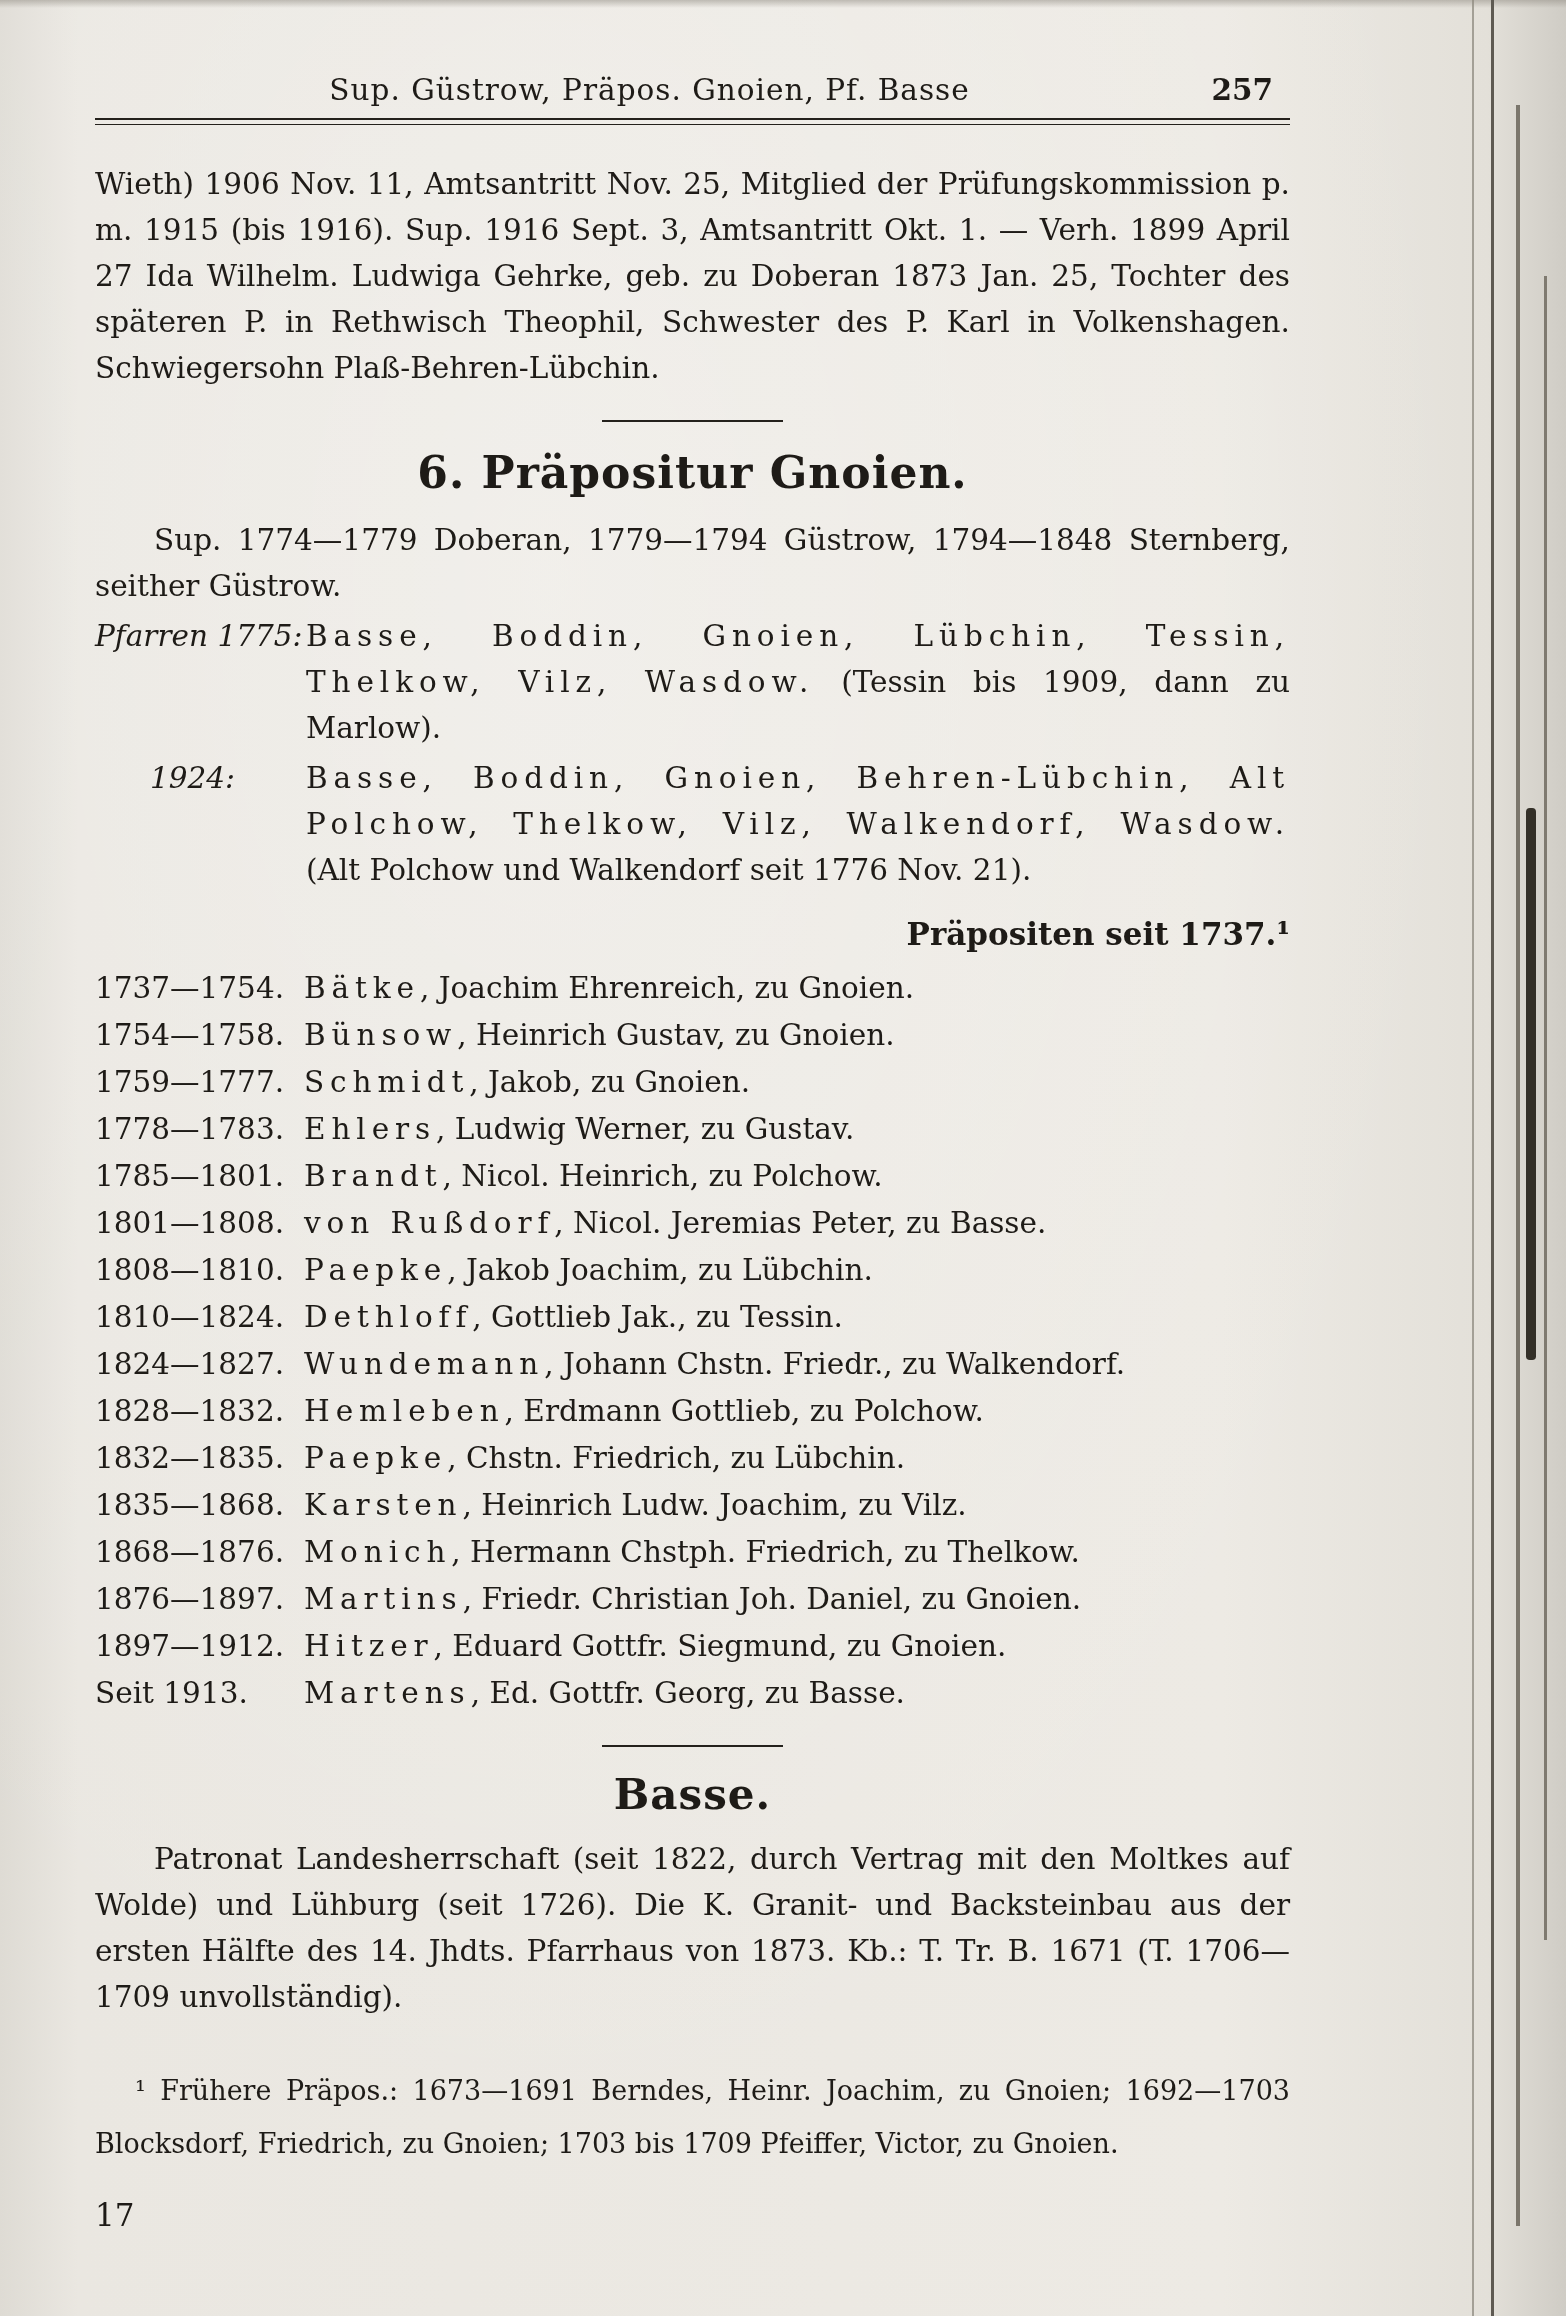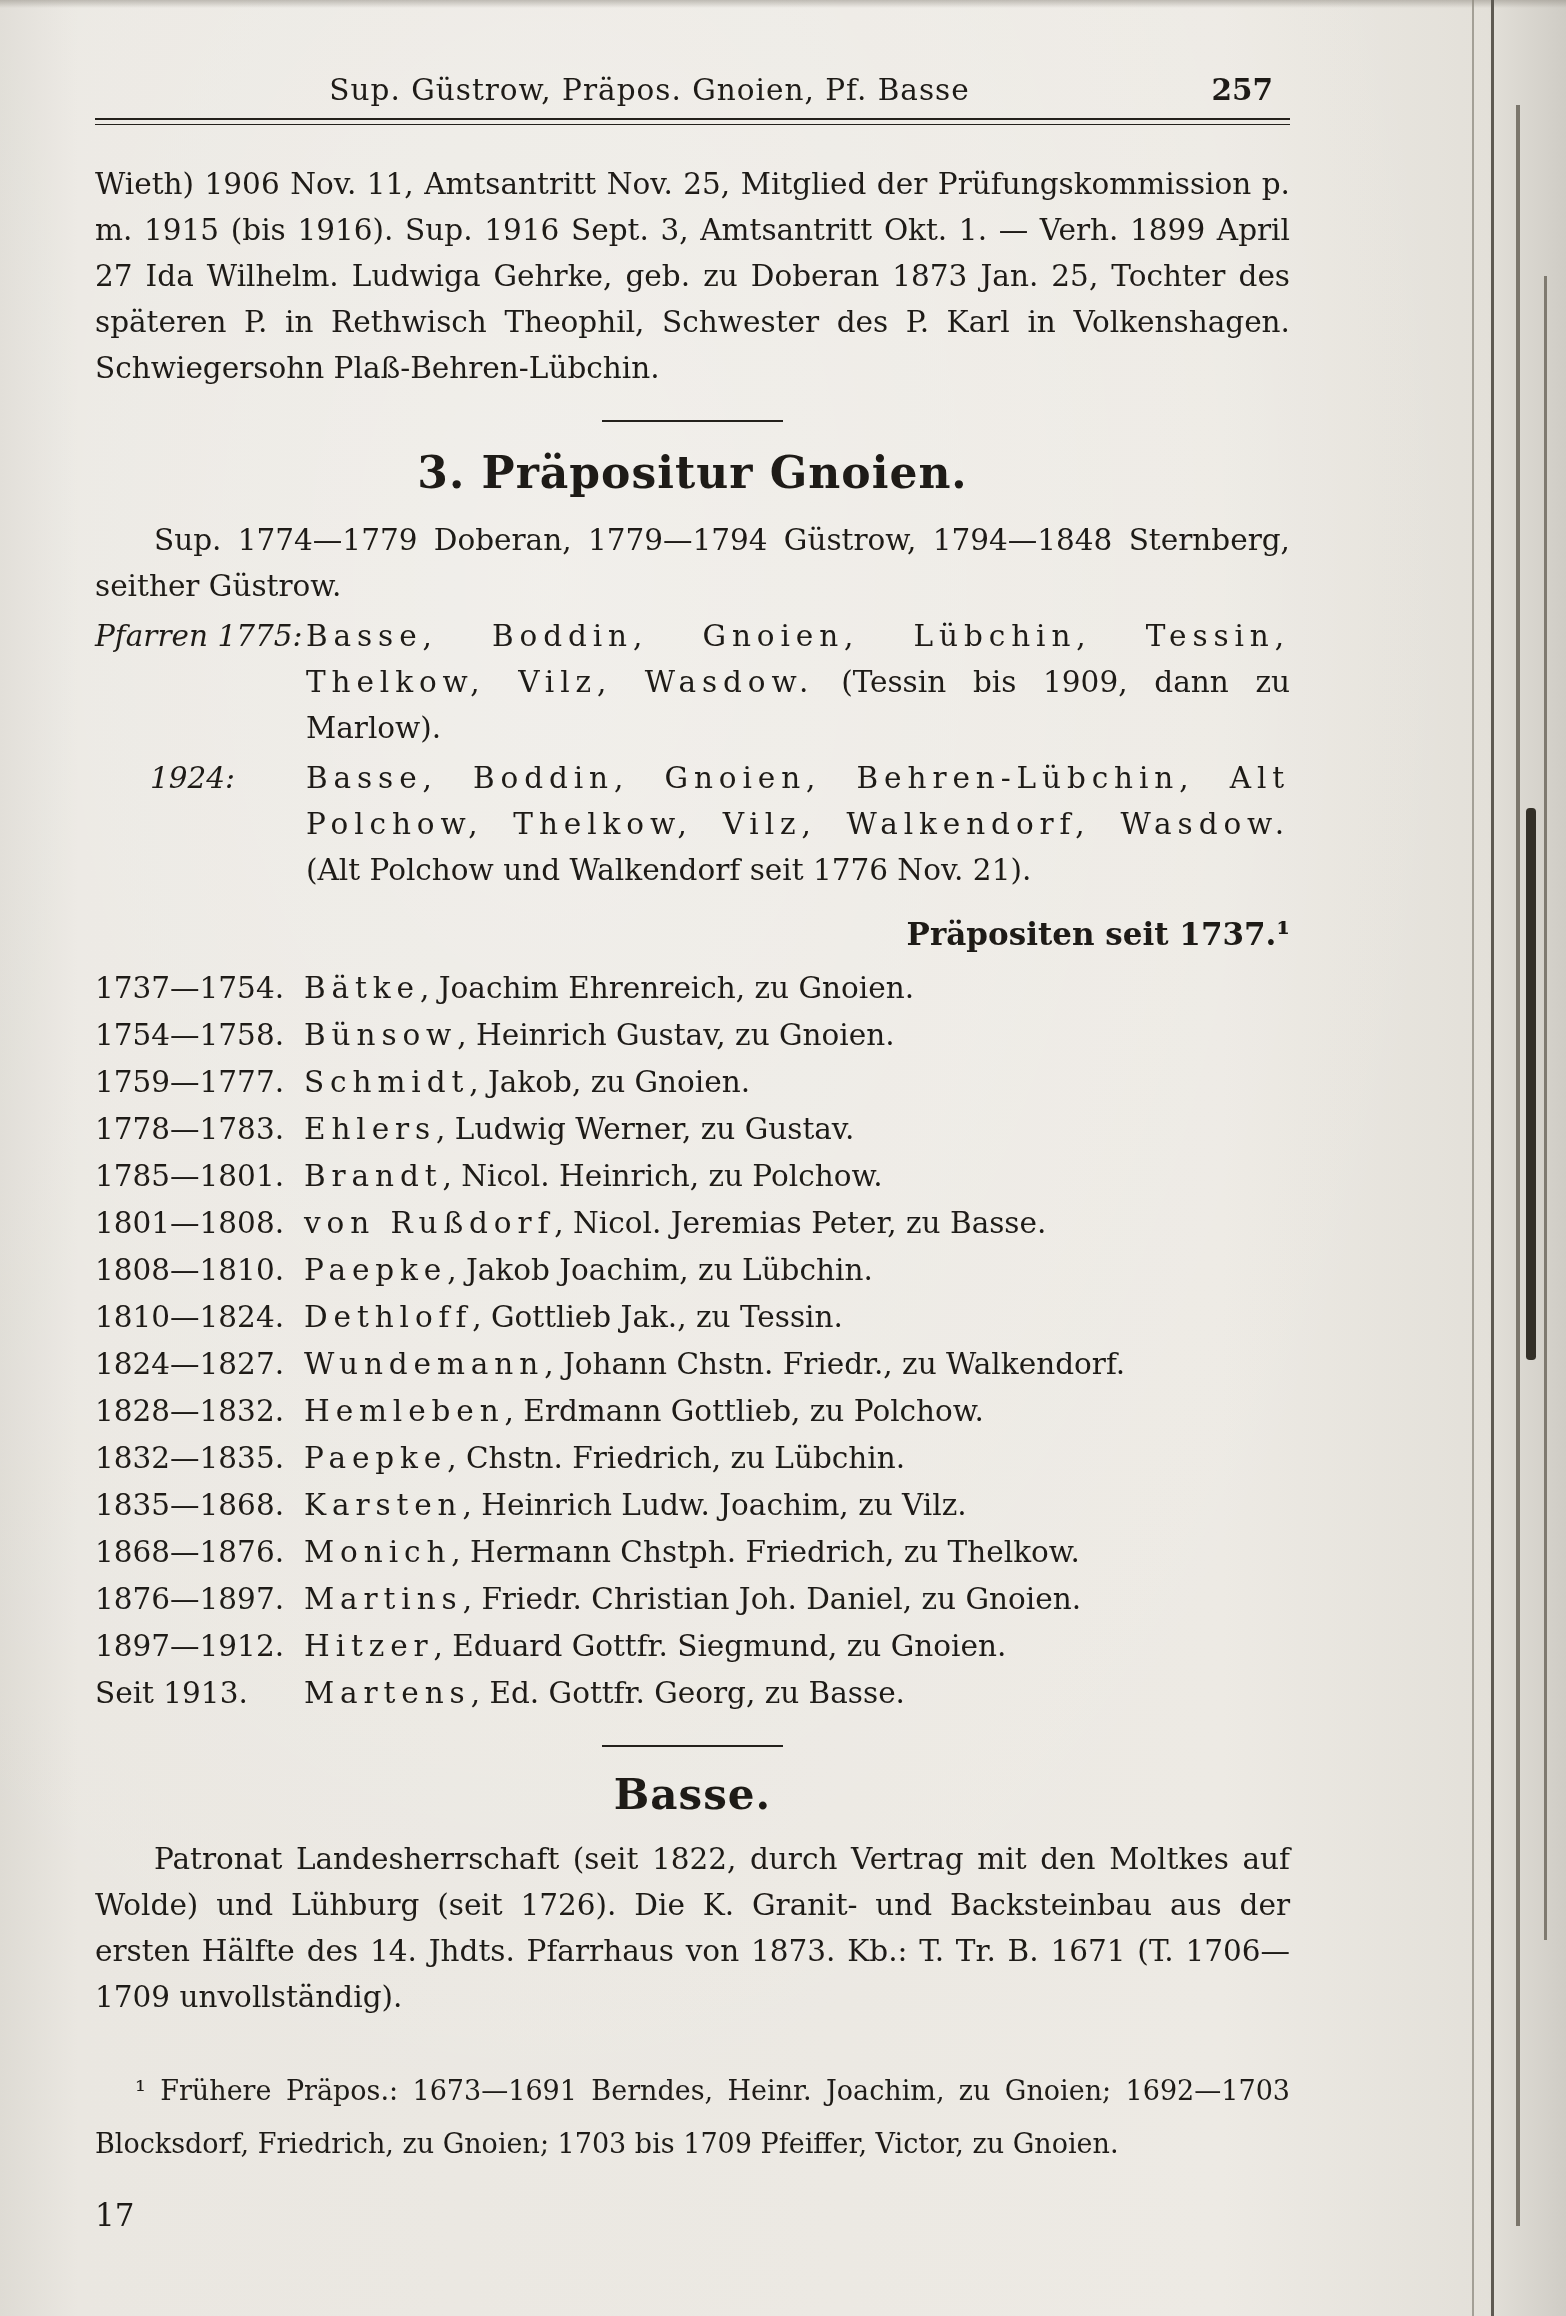"3. Präpositur Gnoien." h1 { text: 3 -> 6 }
